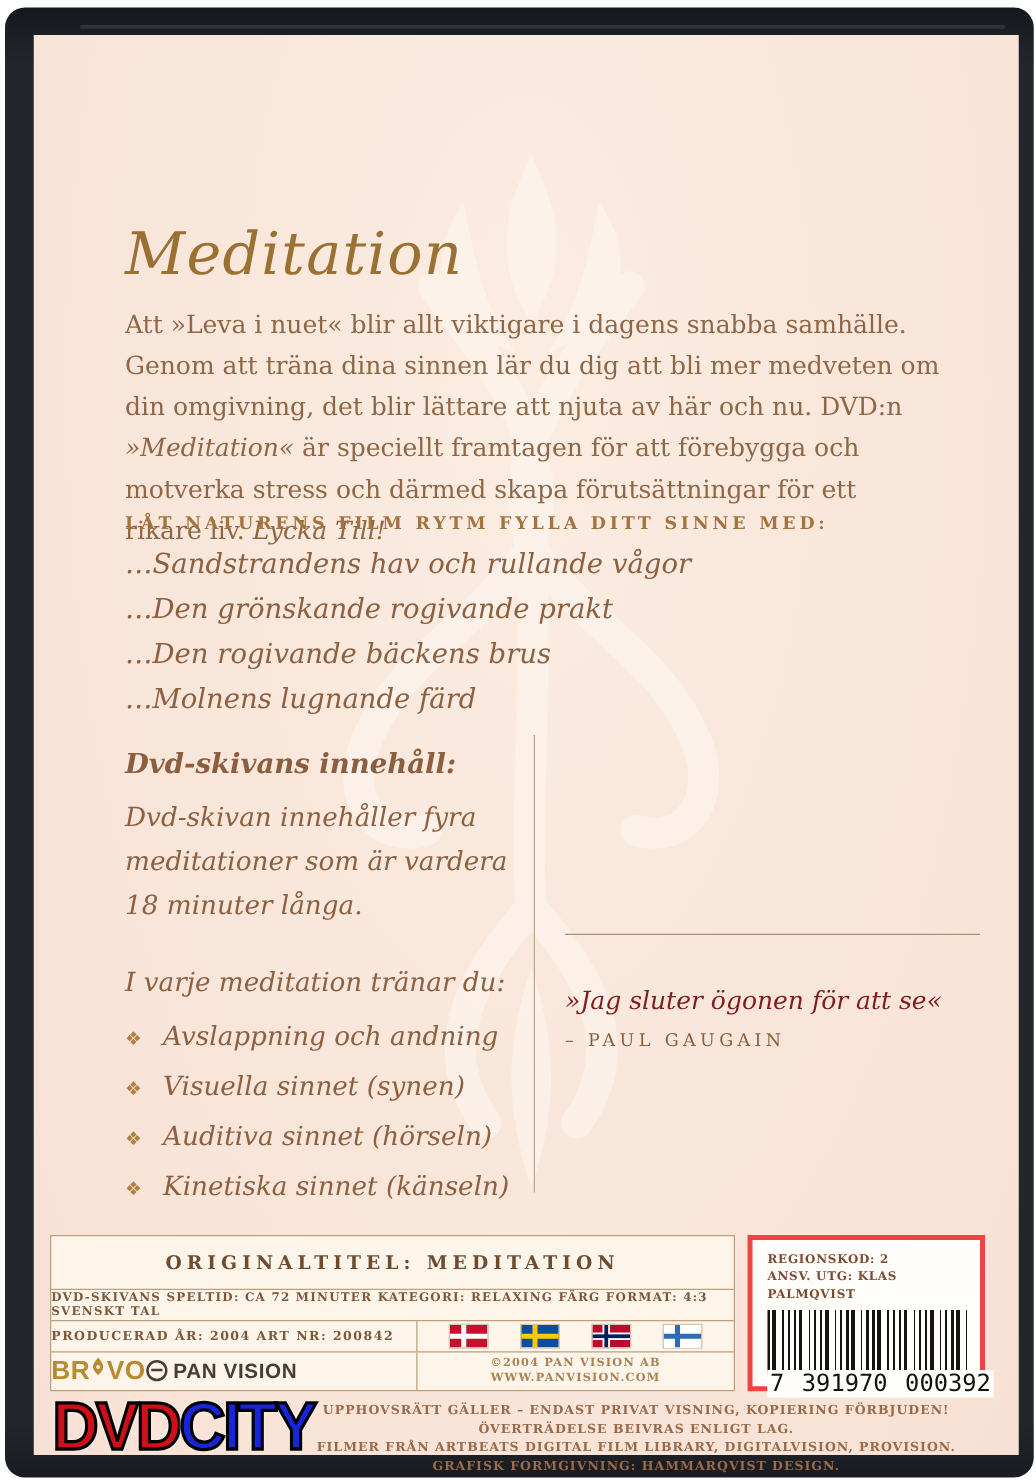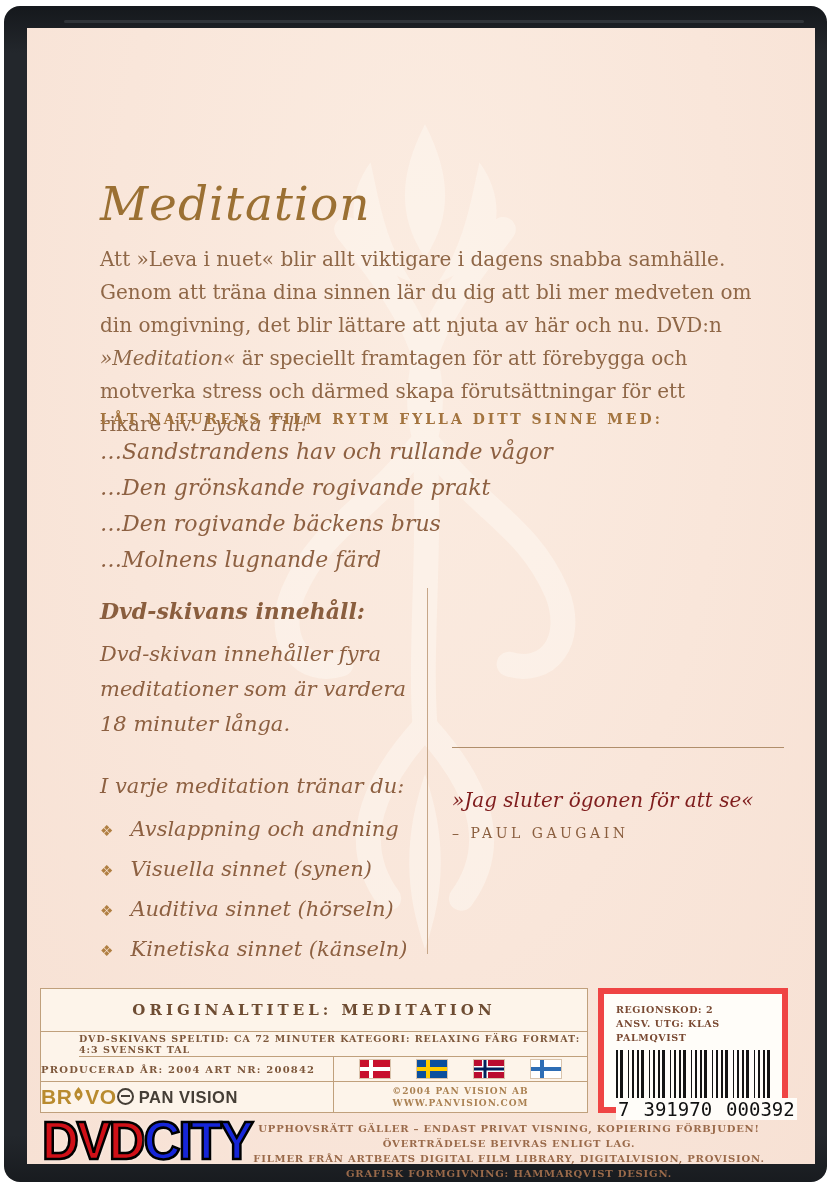"REGIONSKOD: 2" .barcode-box { border: 6px solid #ef4444 -> 4px solid #ef4444 }
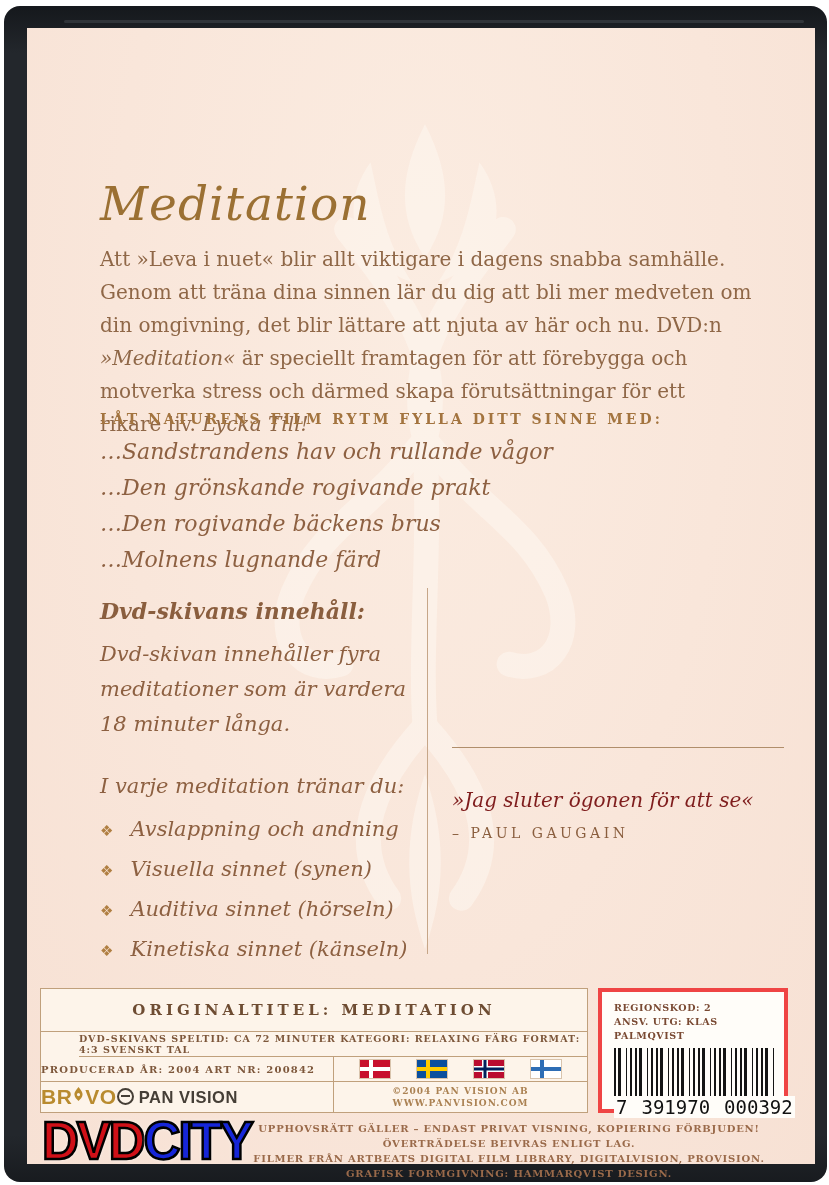"DVD-SKIVANS SPELTID: CA 72 MINUTER" .row2 { margin-left: 38px -> none }
